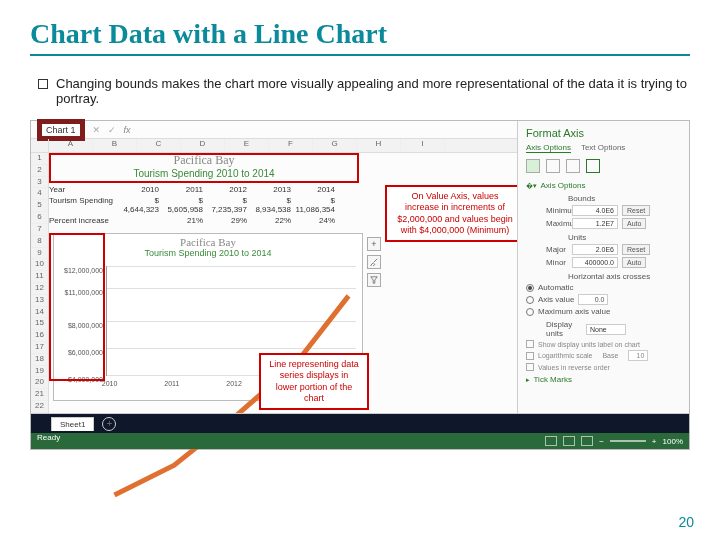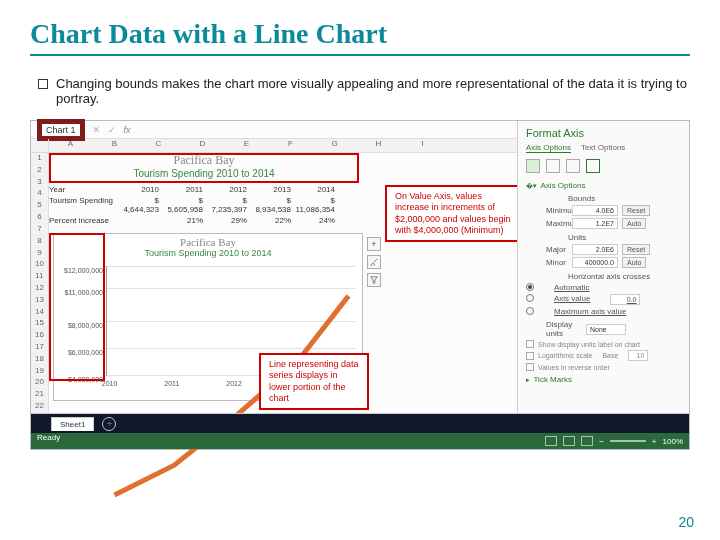"On Value Axis, values increase" .callout { text-align: none -> center }
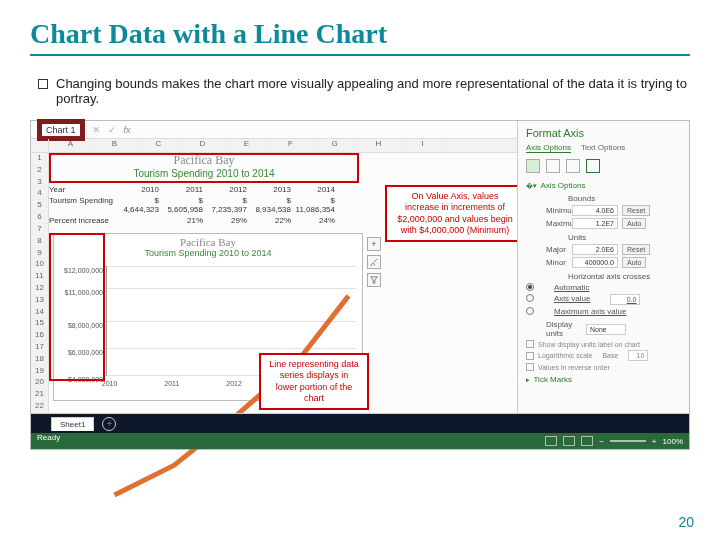"Automatic" .radio-row { align-items: flex-start -> center; gap: 20px -> 4px; text-decoration: underline -> none }
